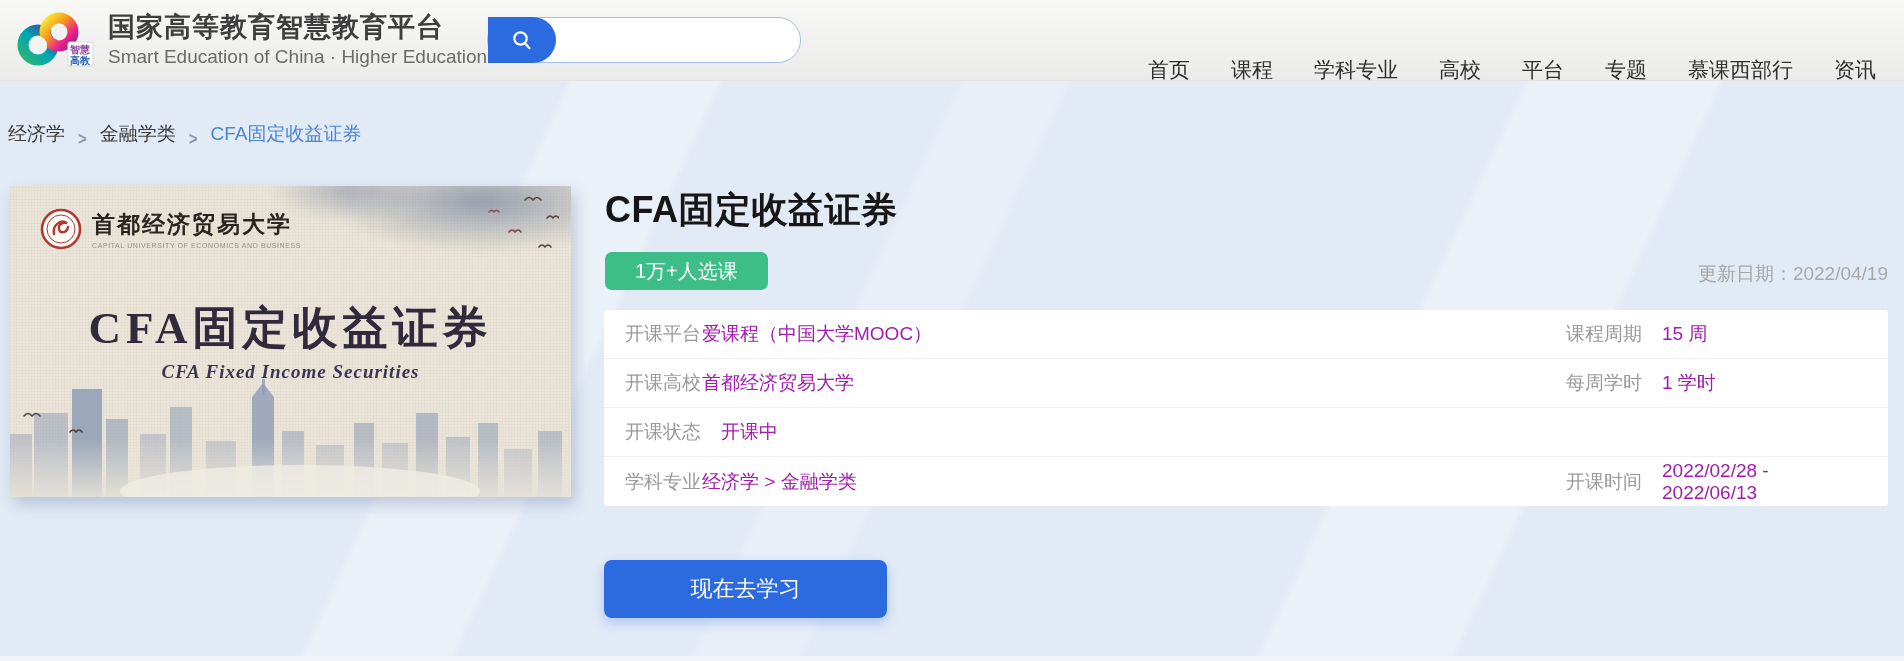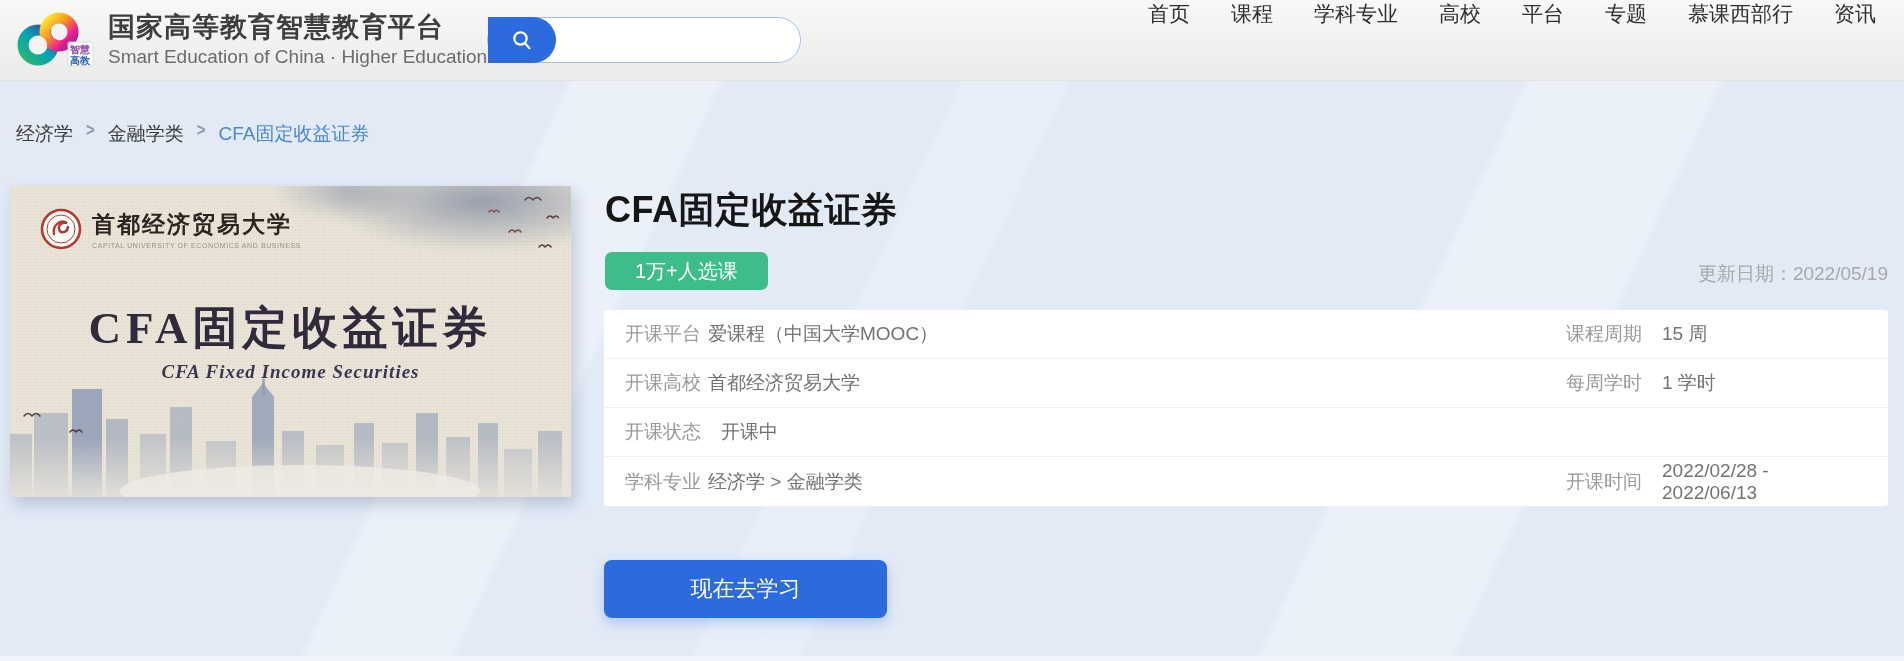"首页" .nav { align-items: flex-start -> flex-end }
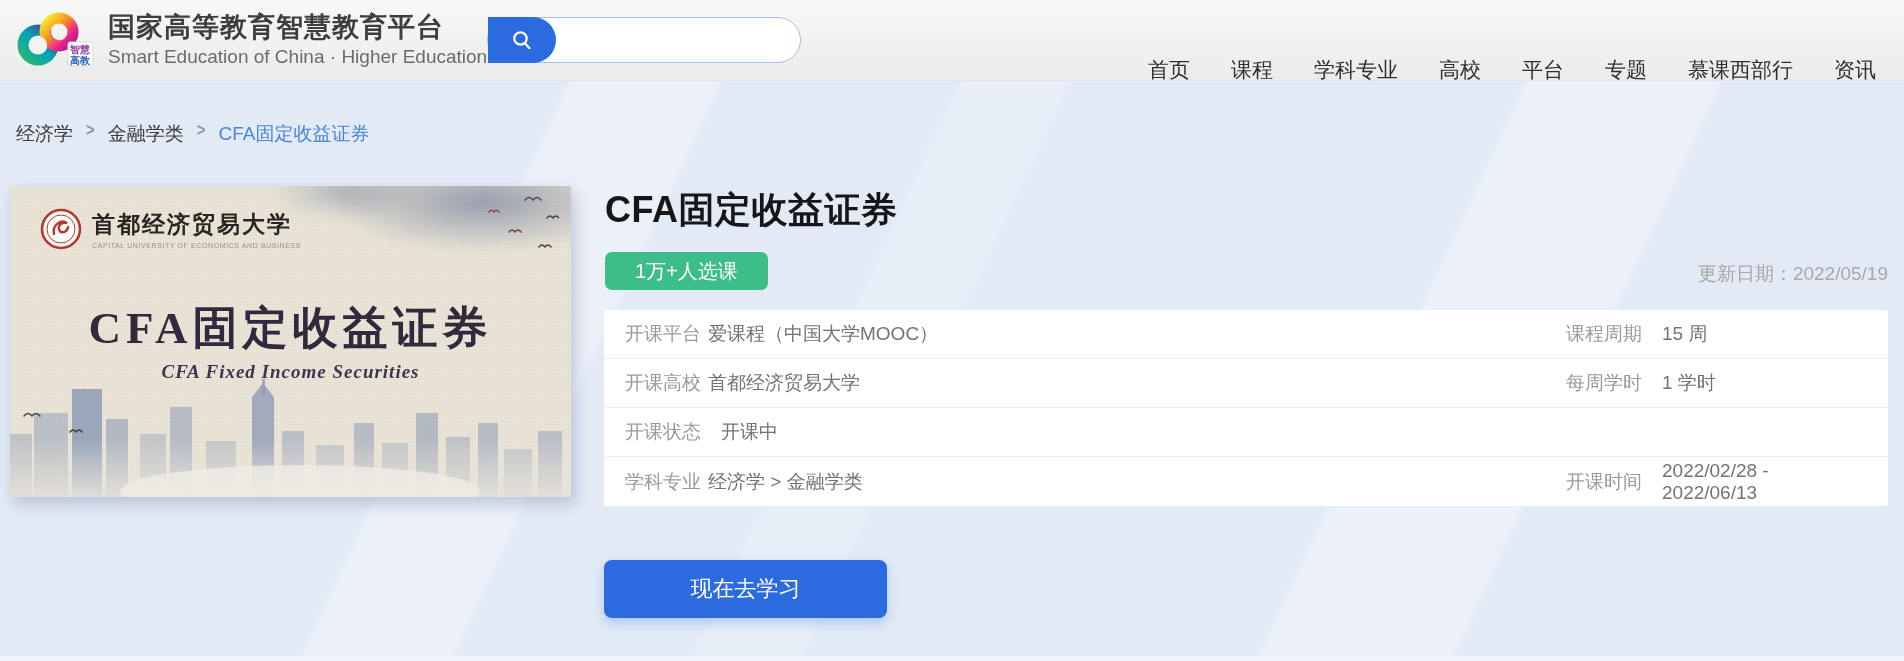"经济学" .breadcrumb { align-items: flex-start -> flex-end; left: 16px -> 8px }
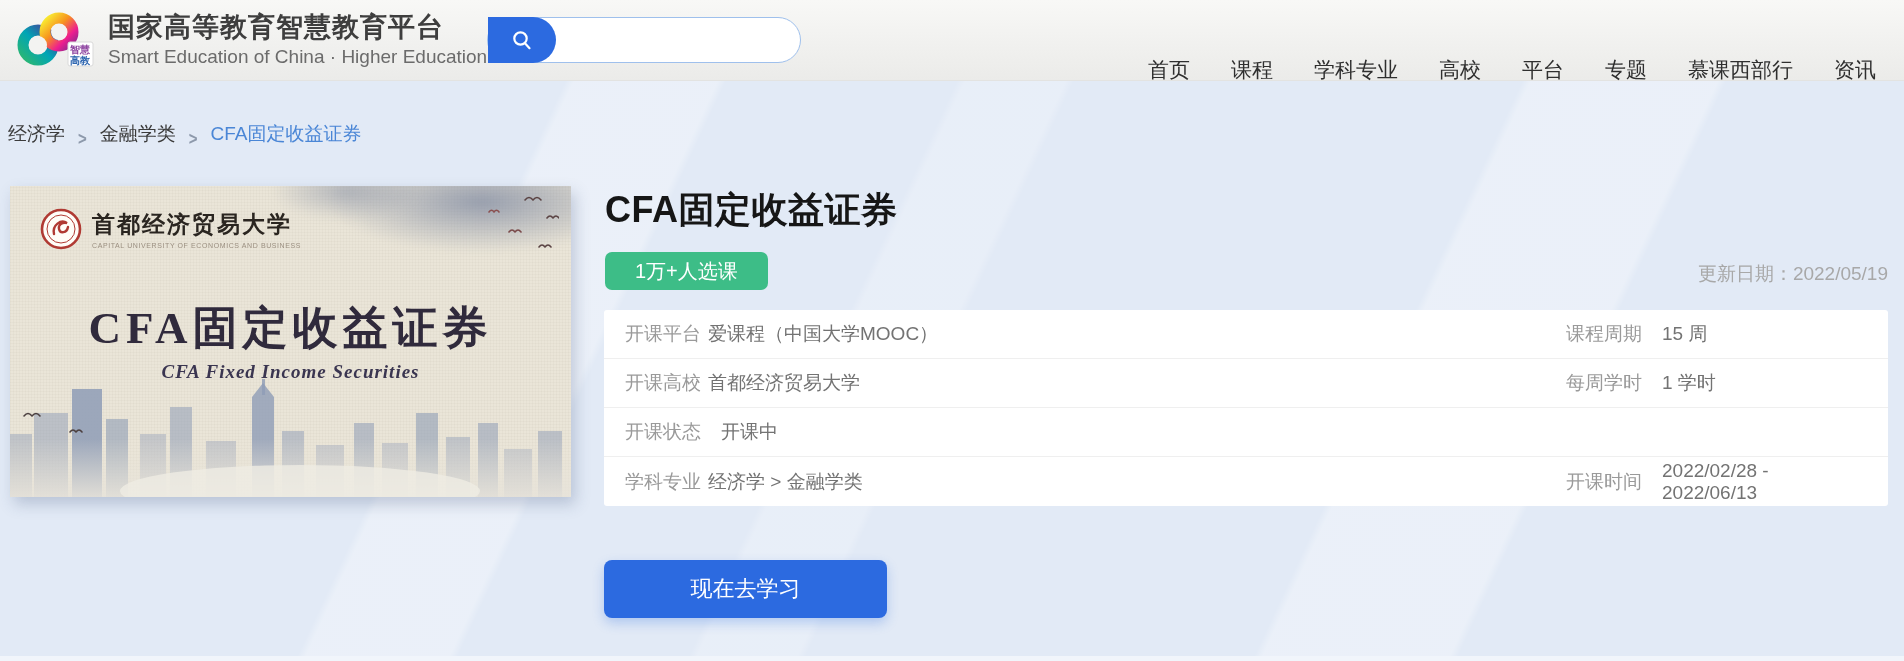"2022/05/19" span { text: 2022/05/19 -> 2022/04/19 }
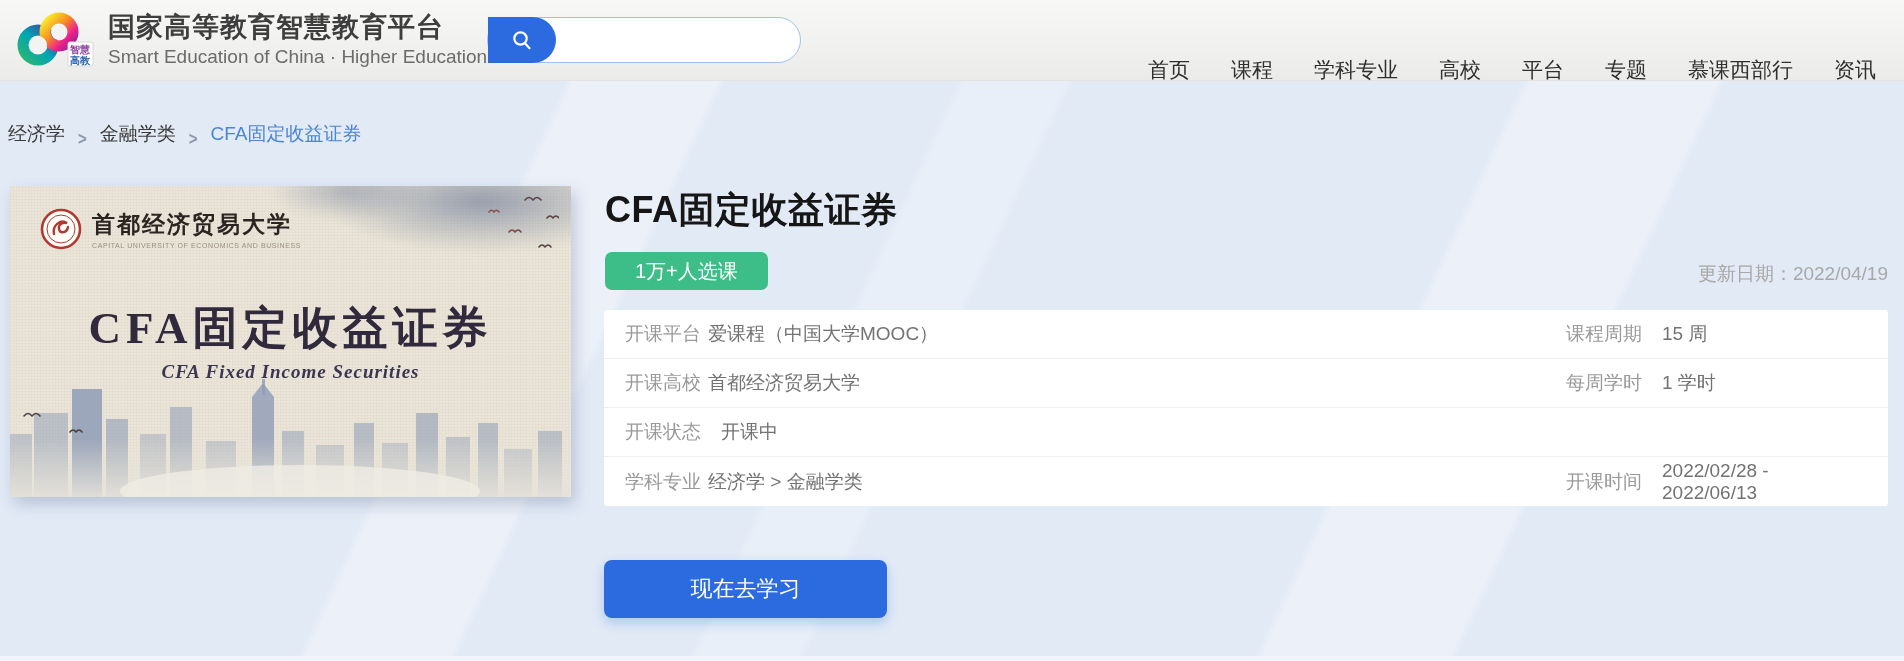"开课平台" .cell-left { gap: 7px -> 1px }
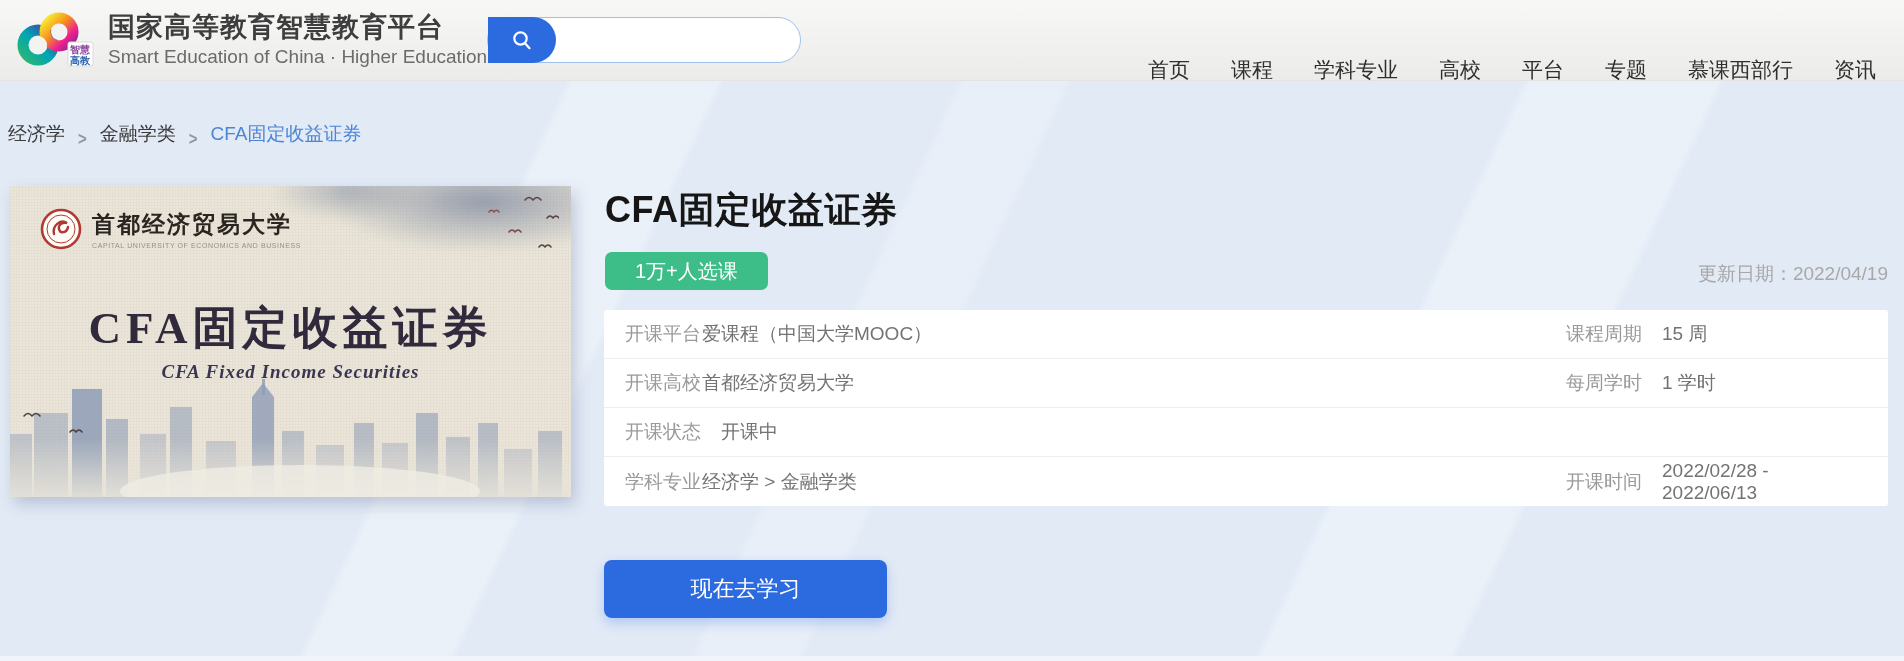"爱课程（中国大学MOOC）" .val { color: #737373 -> #a21caf }
